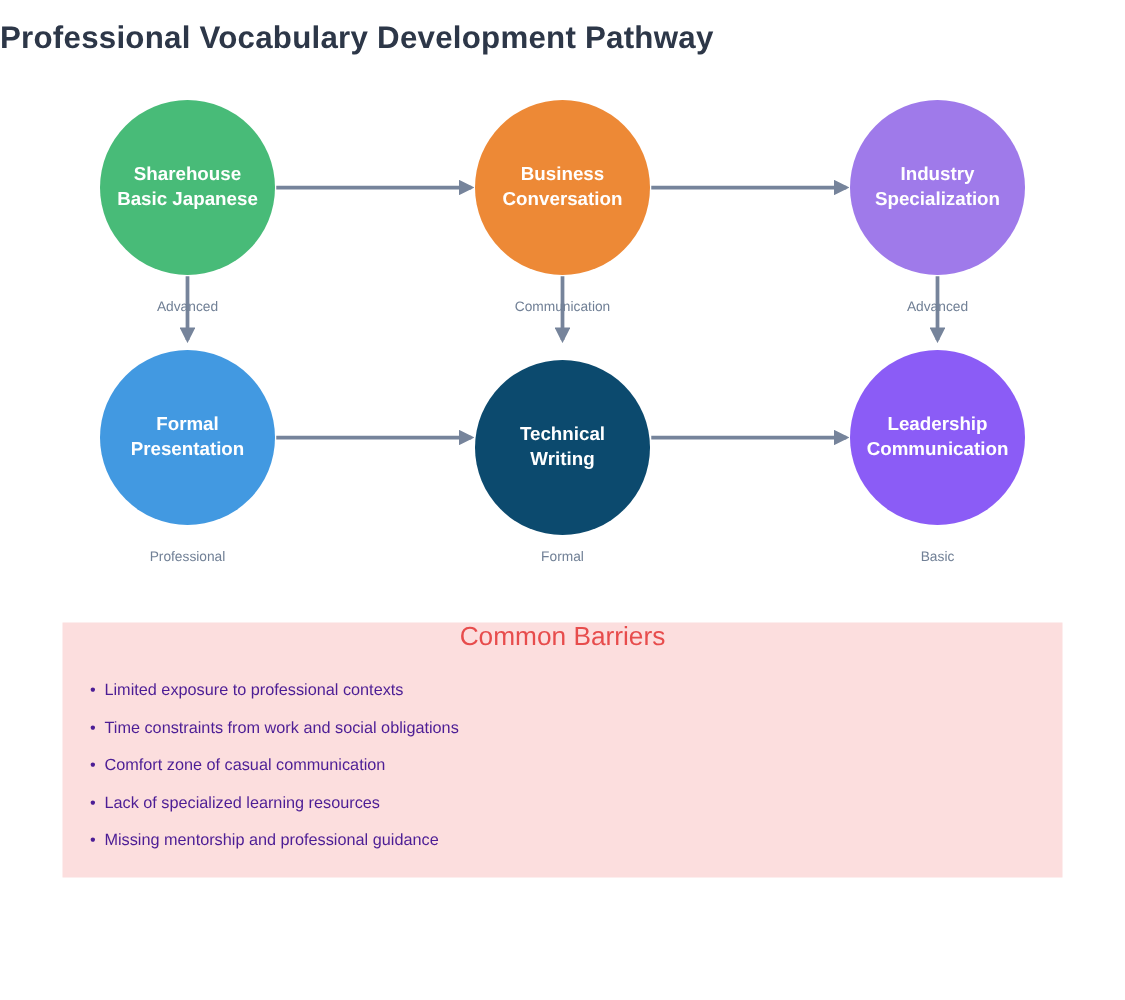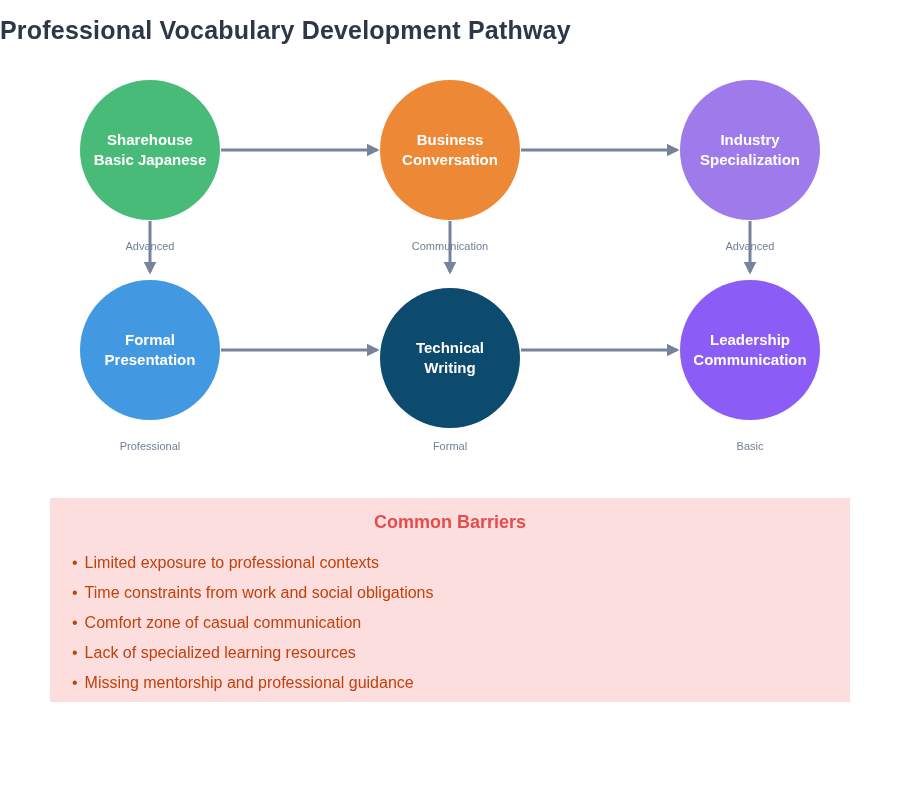"Common Barriers" .barriers-title { font-size: 18px -> 21px; font-weight: bold -> normal; margin-top: 14px -> none }
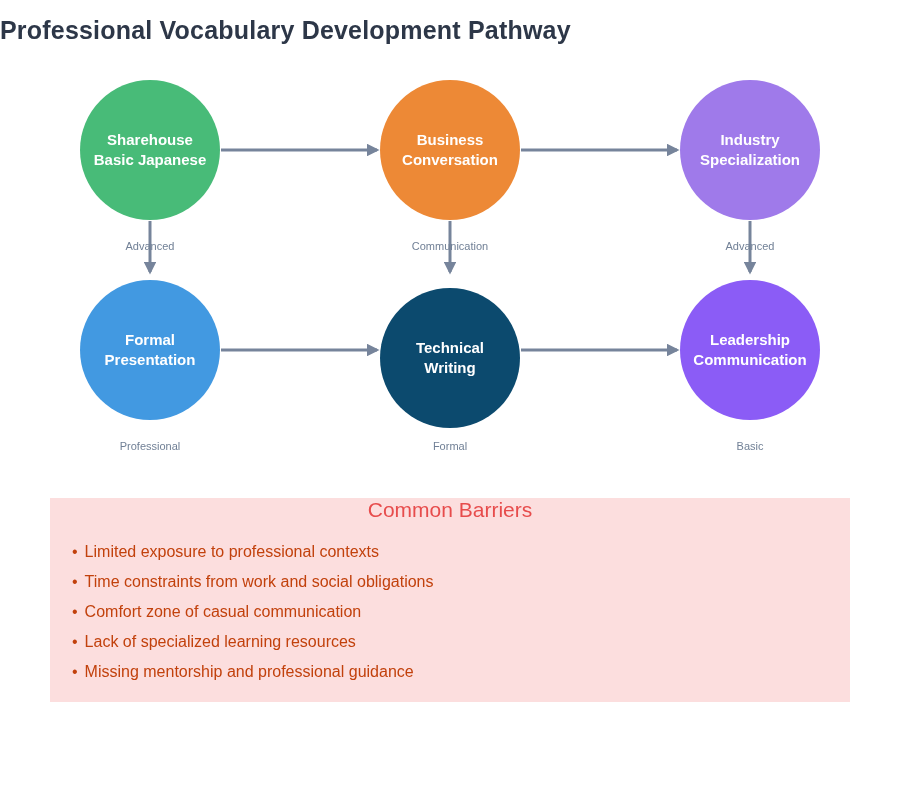"• Limited exposure to professional" .barrier-item { color: #c2410c -> #4c1d95; font-size: 16px -> 13px }
